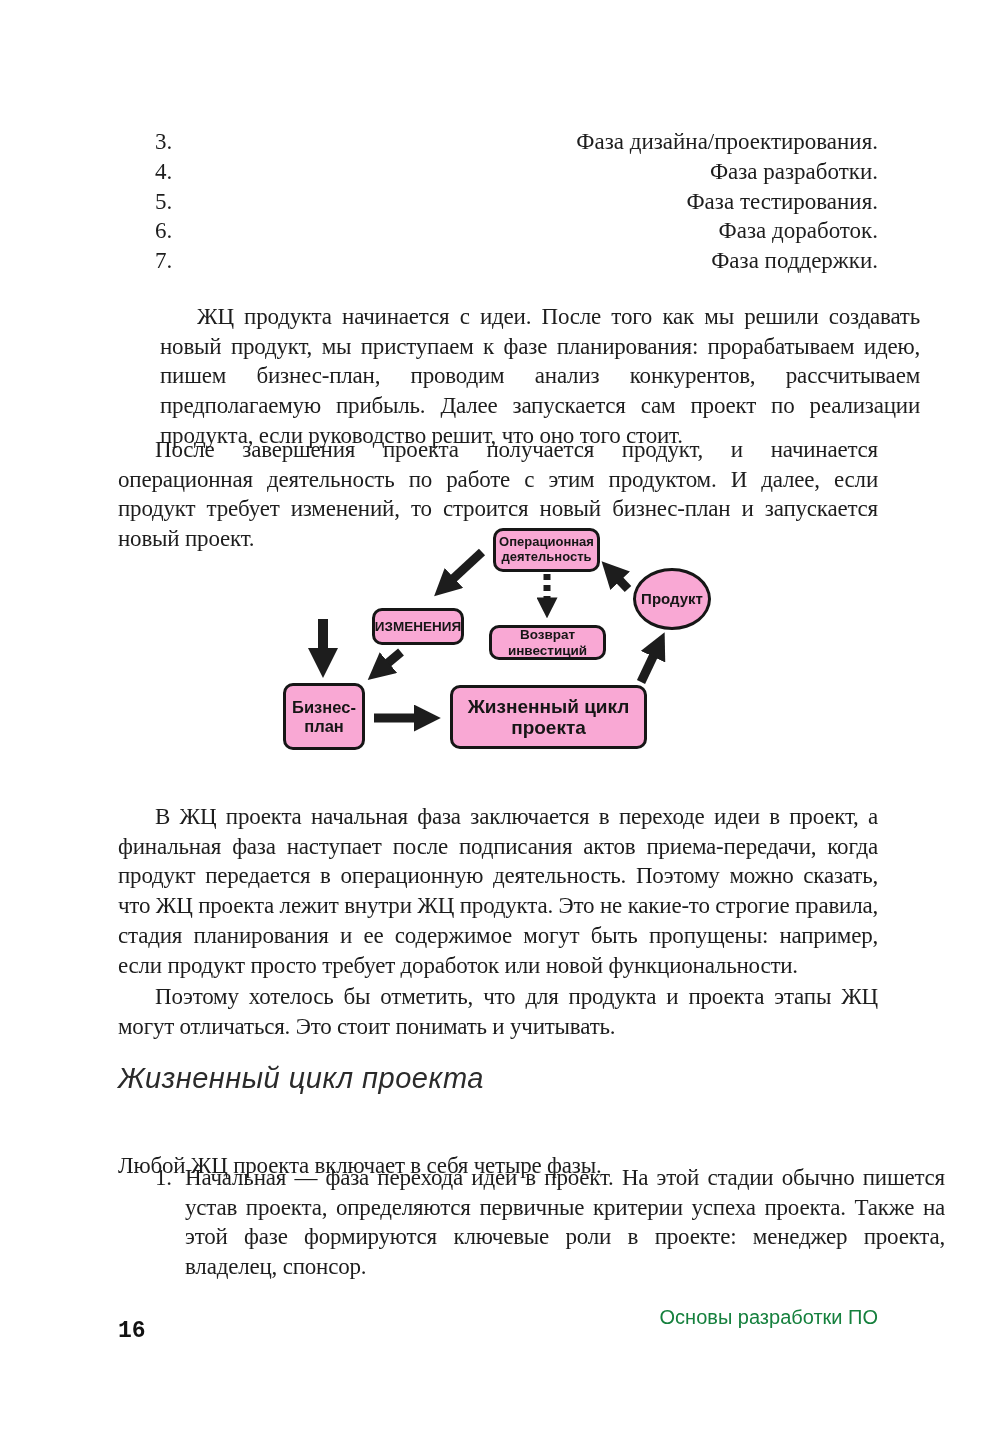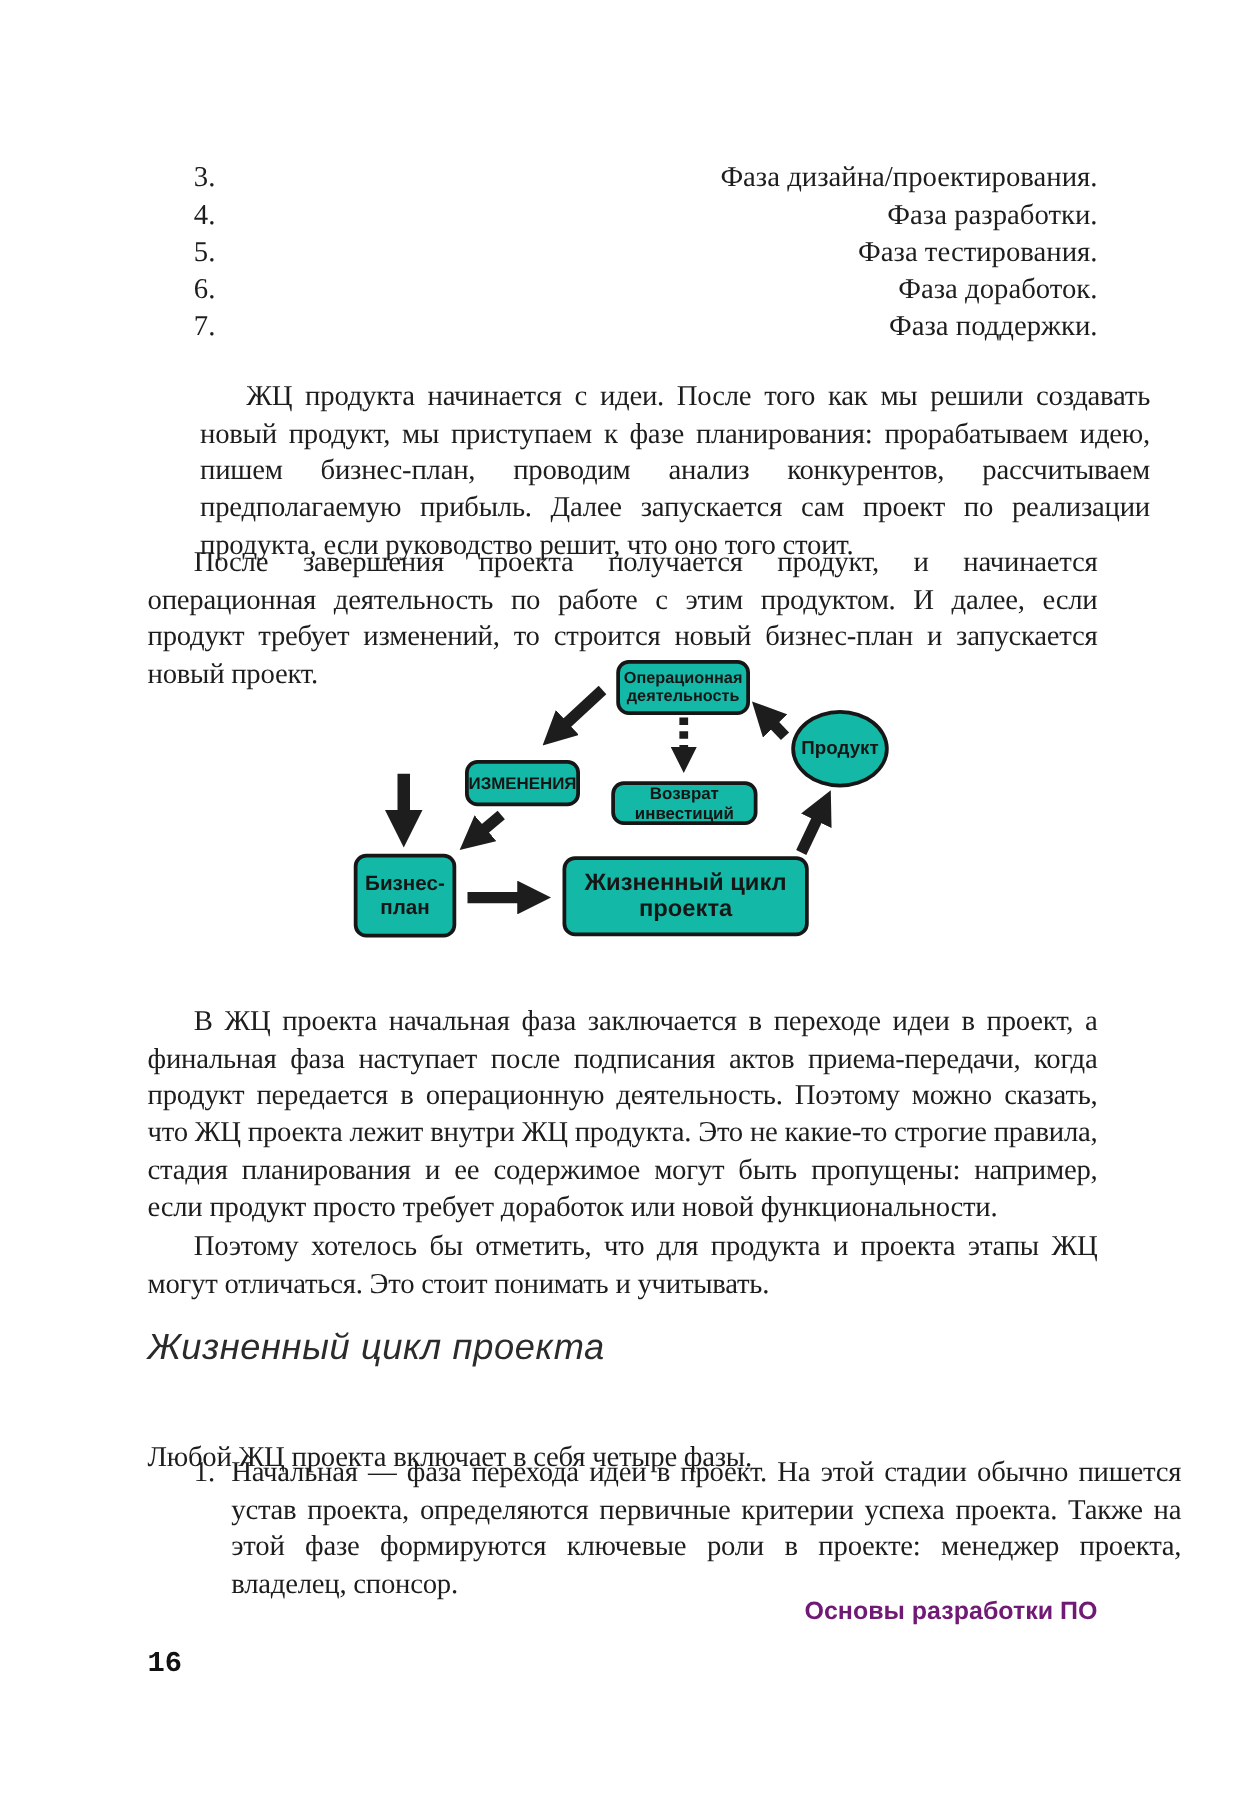"Операционная деятельность" .node { background: #14b8a6 -> #f9a8d4 }
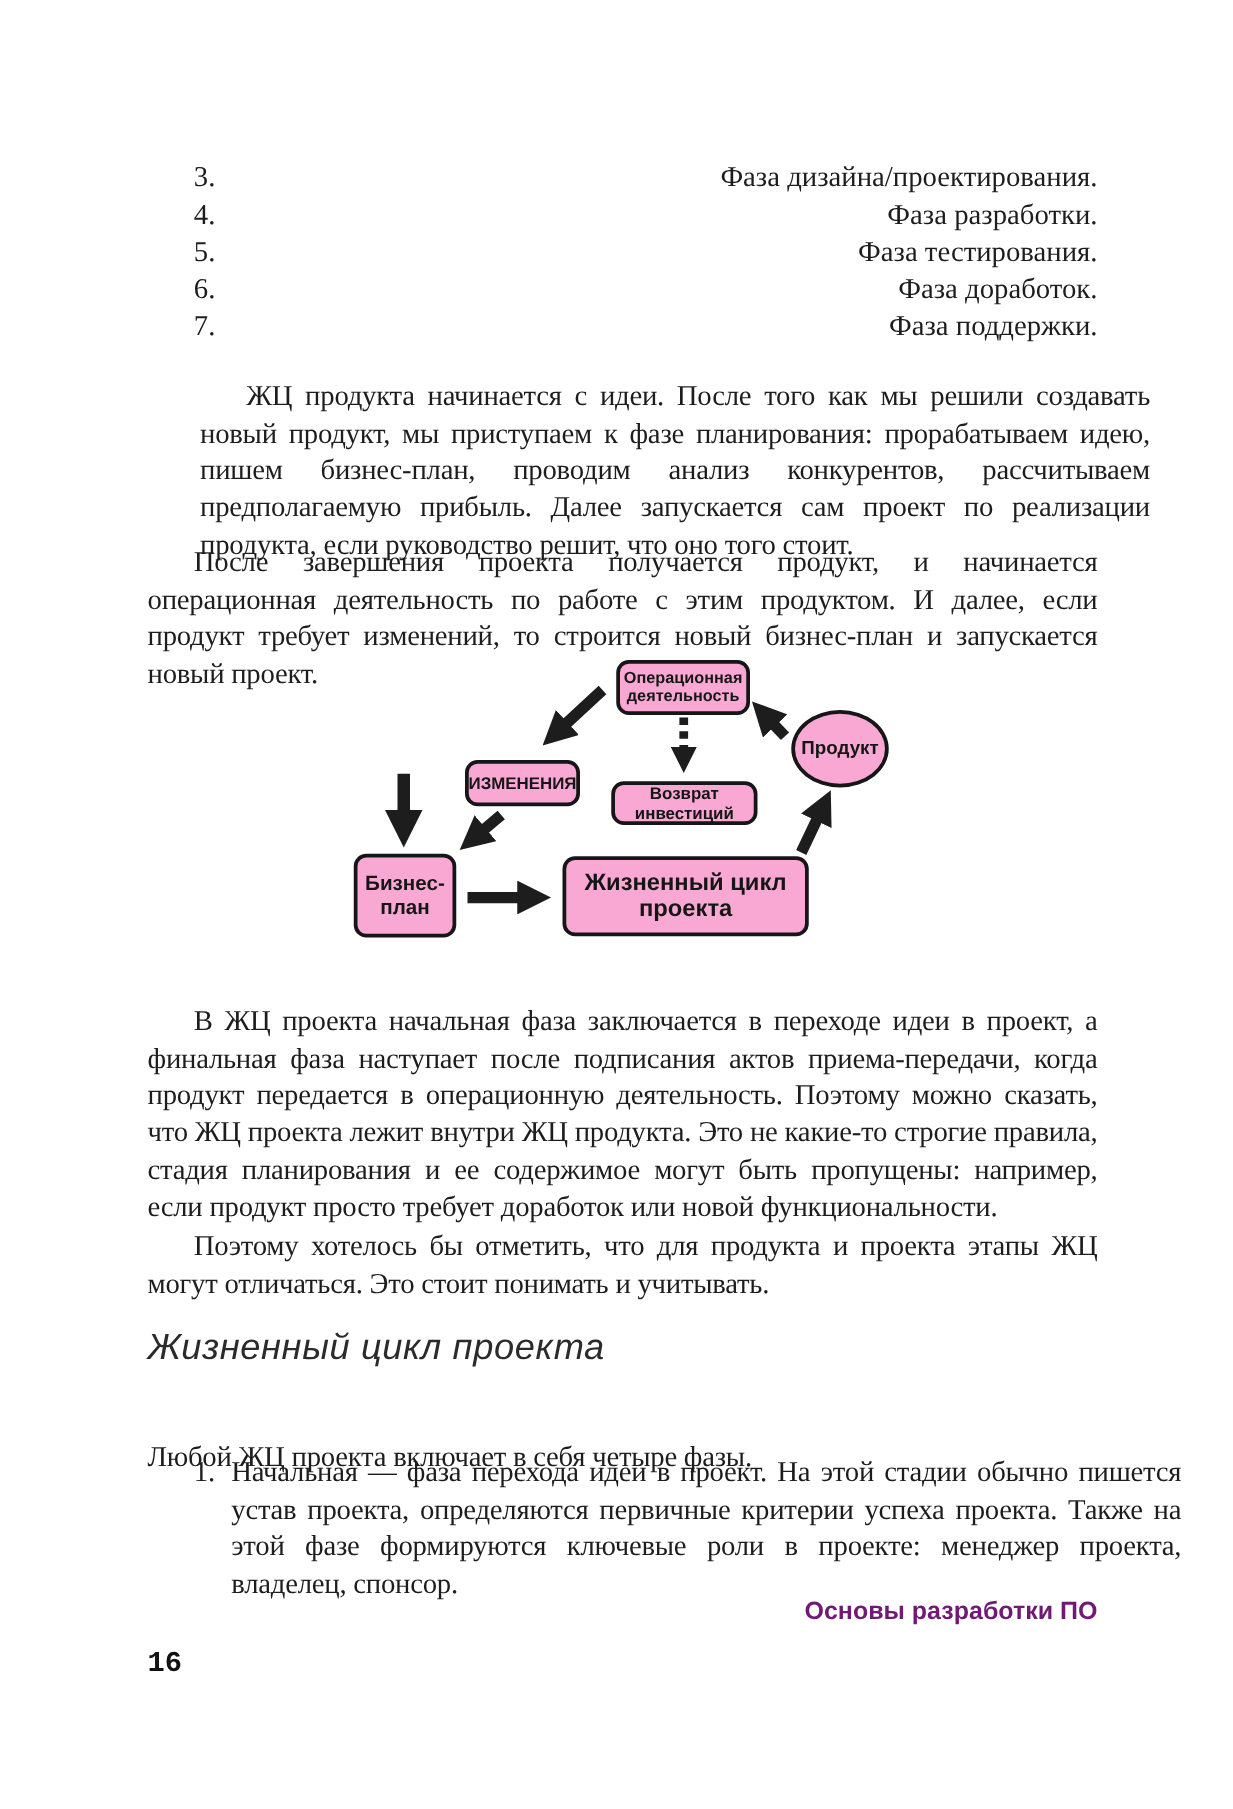"Основы разработки ПО" .footer-title { color: #701a75 -> #15803d; font-weight: bold -> normal; top: 1278px -> 1306px }
